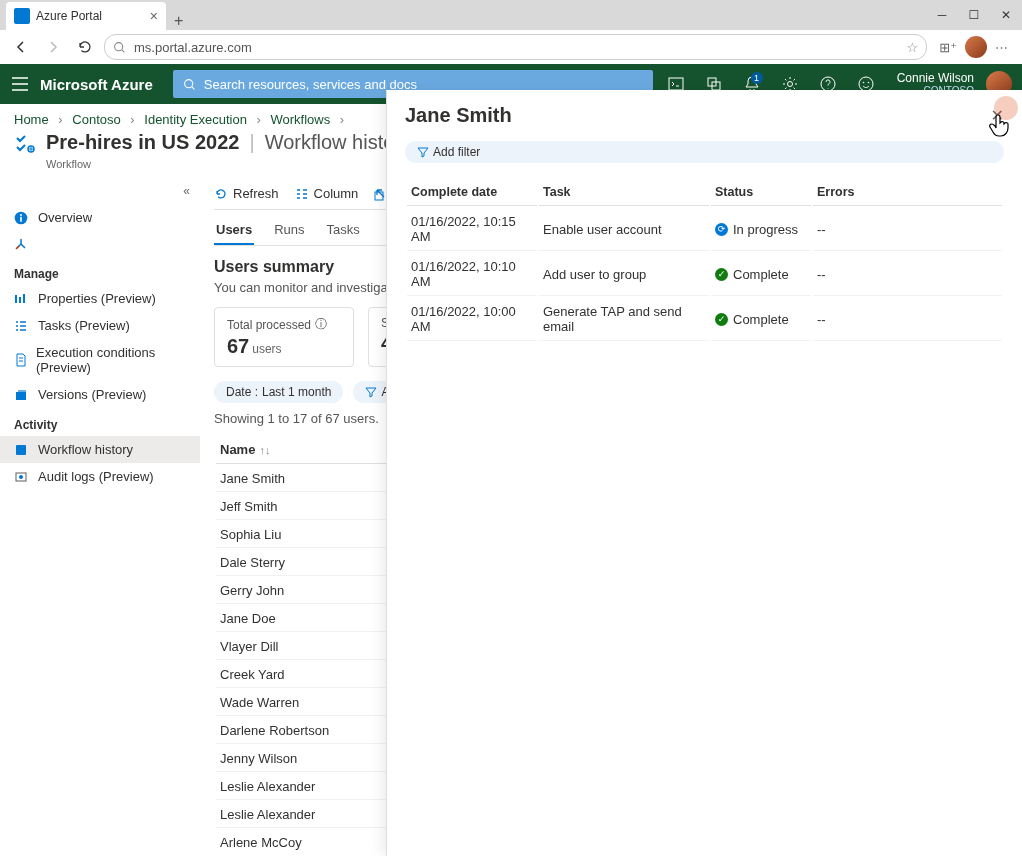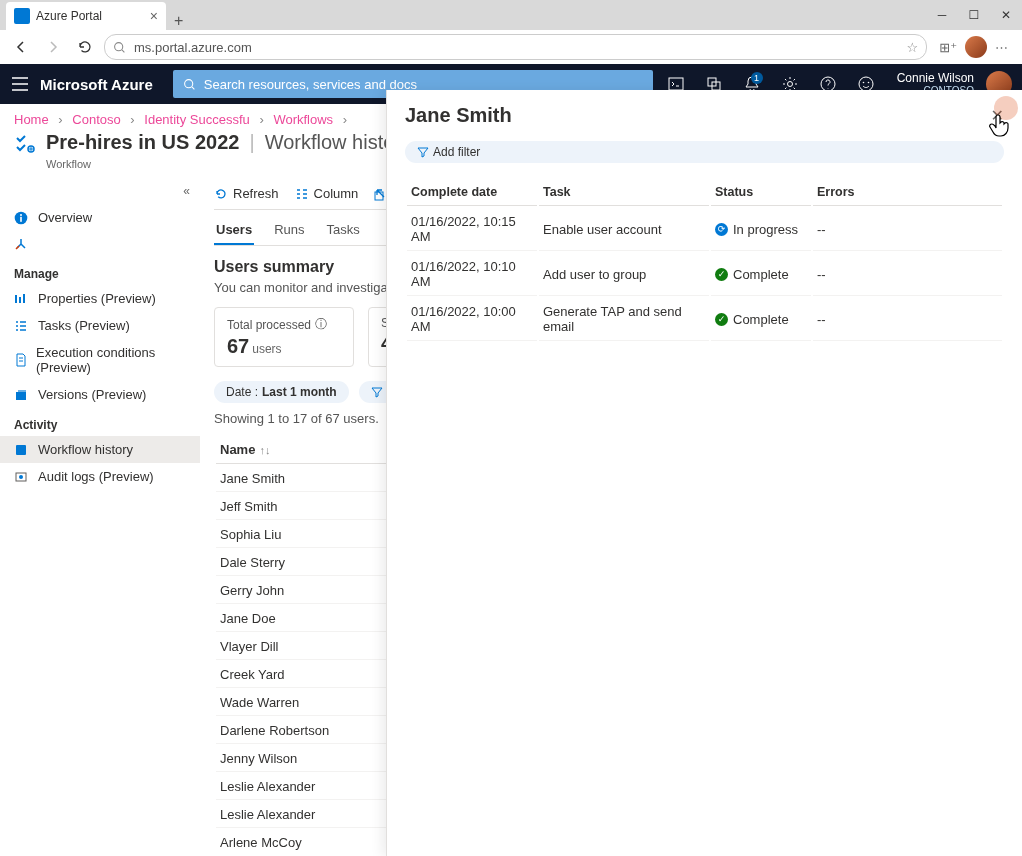"Microsoft Azure" .azure-header { background: #0f172a -> #14532d }
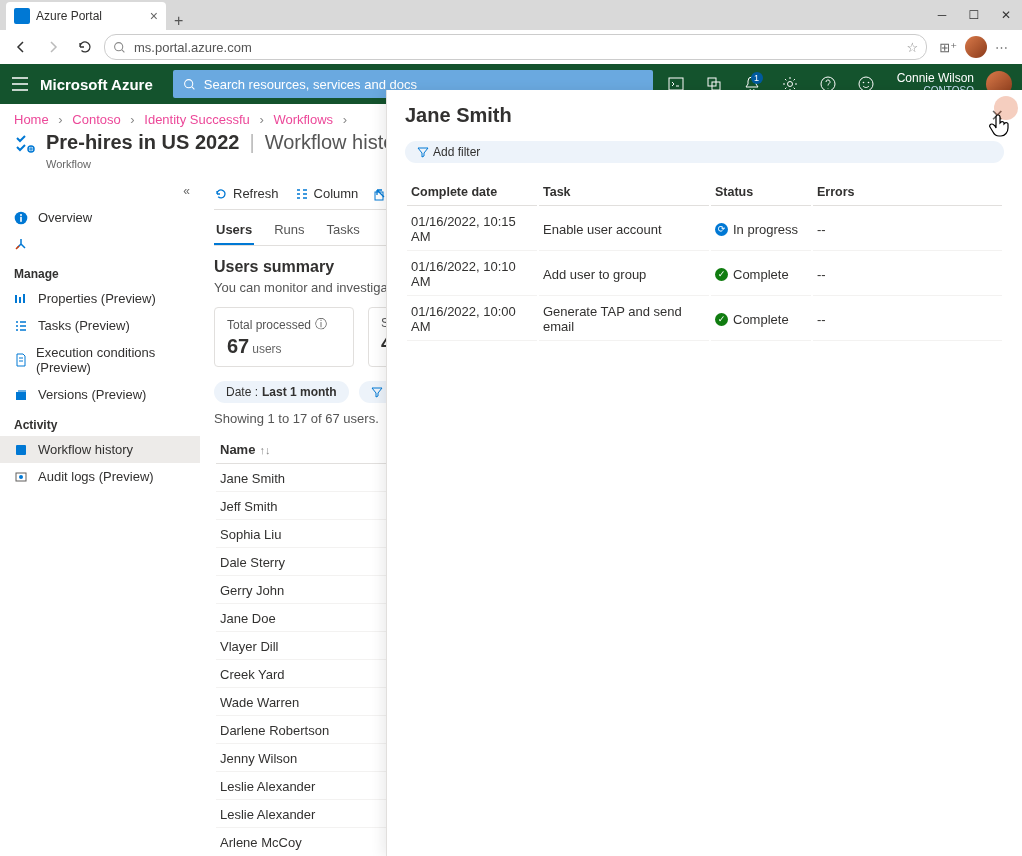"Home" .breadcrumb a { color: #ec4899 -> #14532d }
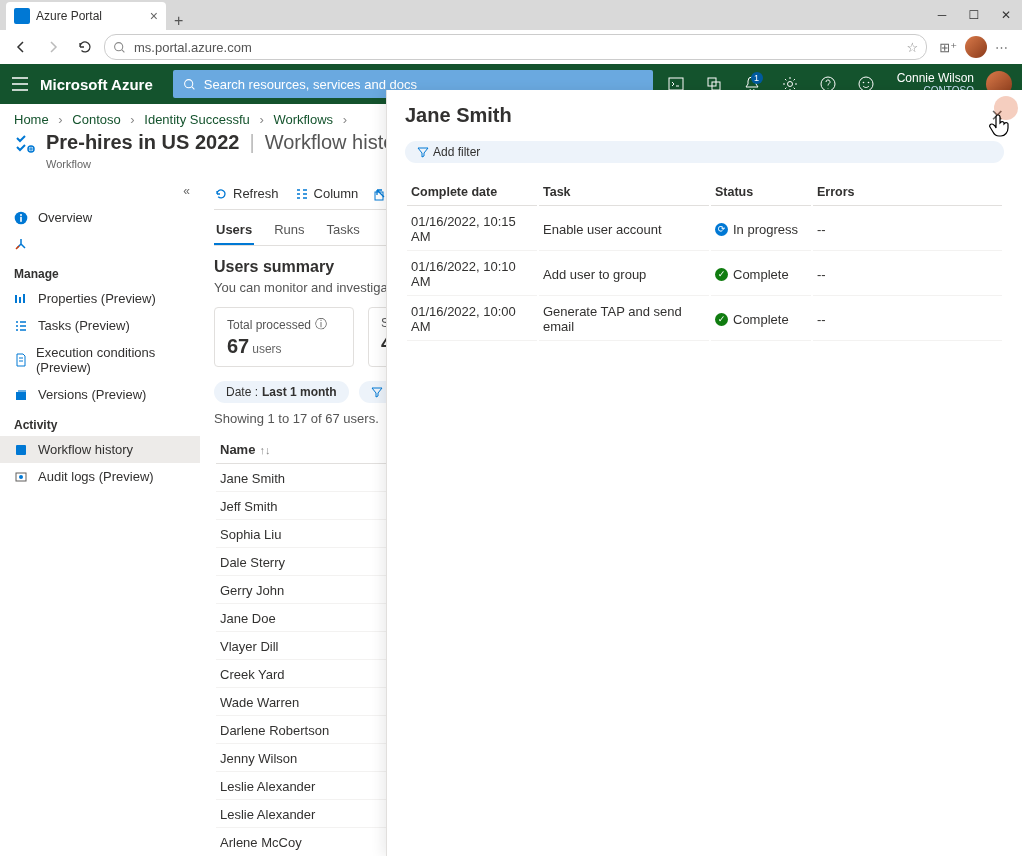"Identity Successfu" a { text: Successfu -> Execution }
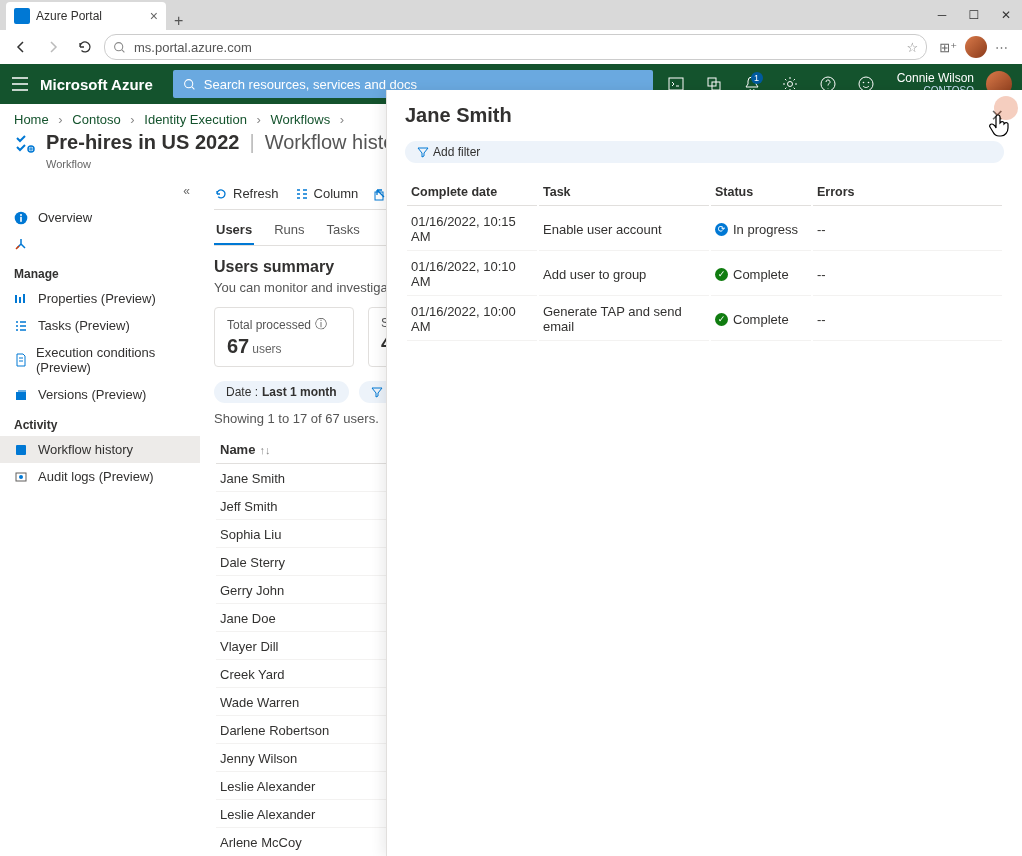"Last 1 month" .pill .bold { font-weight: 700 -> 400 }
